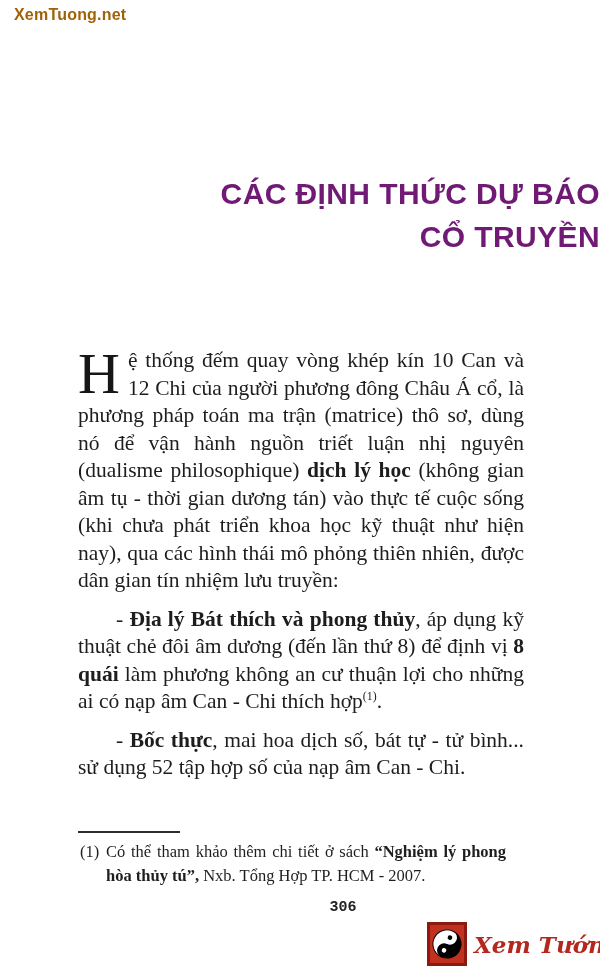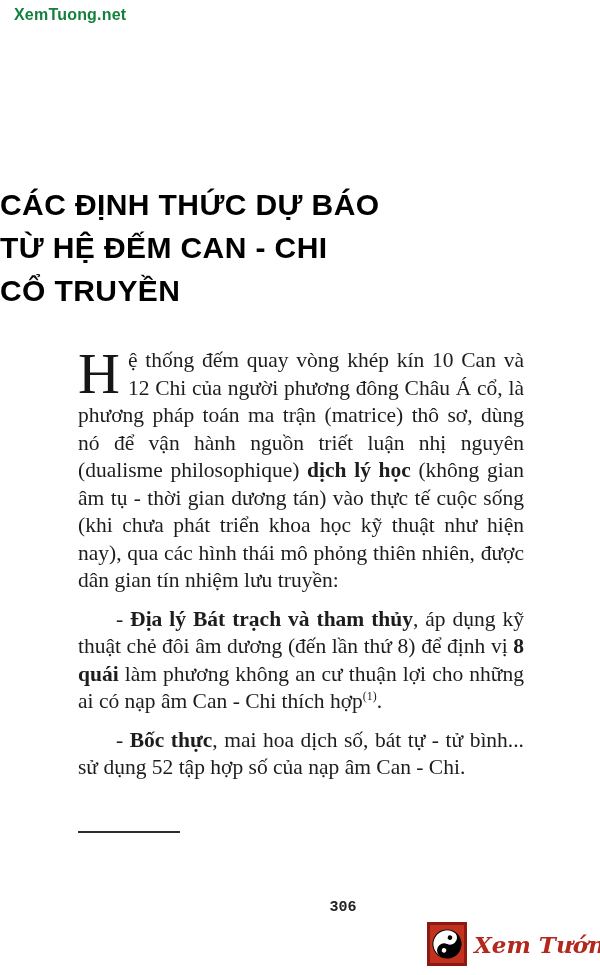"XemTuong.net" .site-link { color: #15803d -> #a16207 }
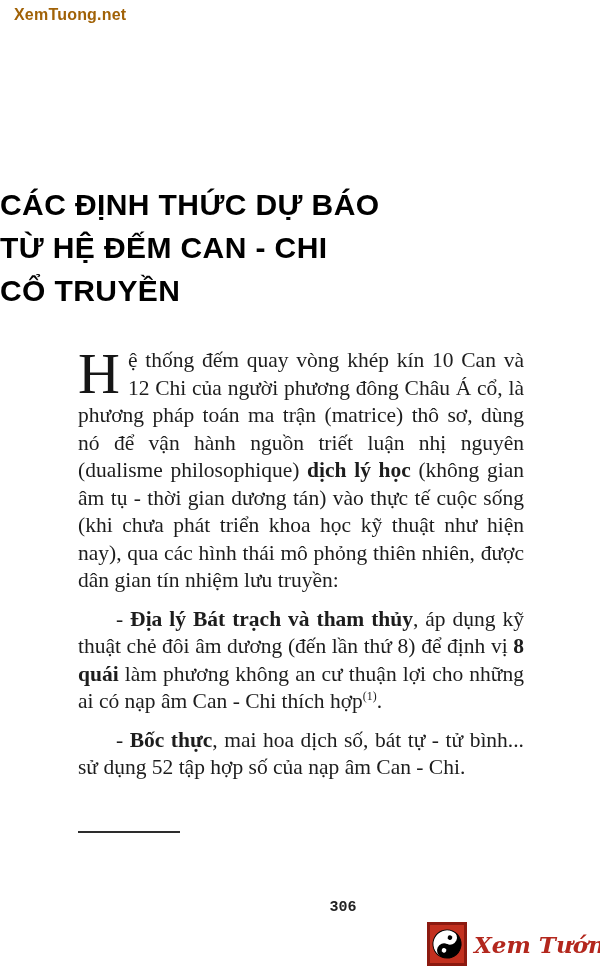"CÁC ĐỊNH THỨC DỰ BÁO" .title { color: #000000 -> #701a75; text-align: left -> right; top: 183px -> 172px }
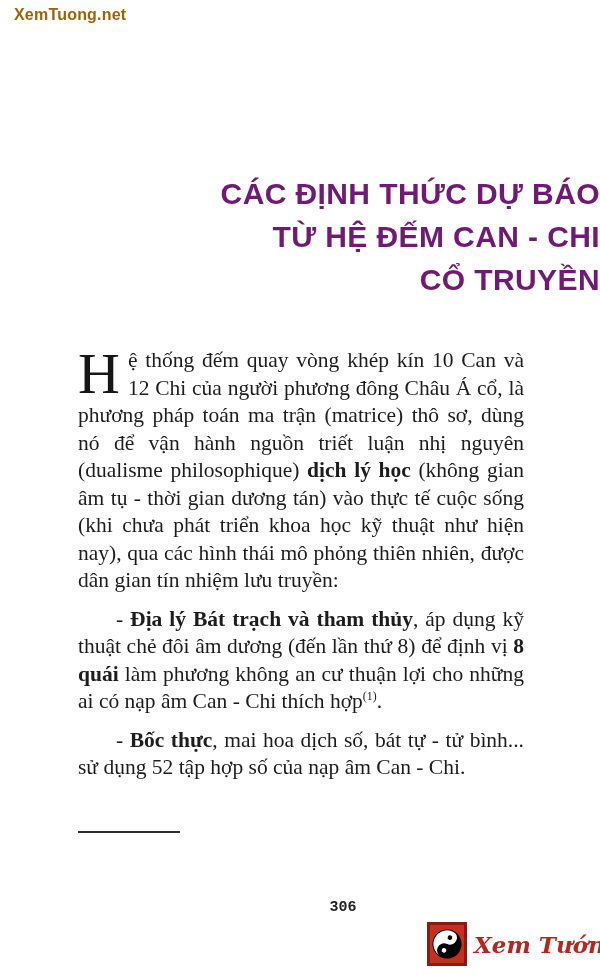"TỪ HỆ ĐẾM CAN -" div { html: <div>TỪ HỆ ĐẾM CAN - CHI</div> -> none }
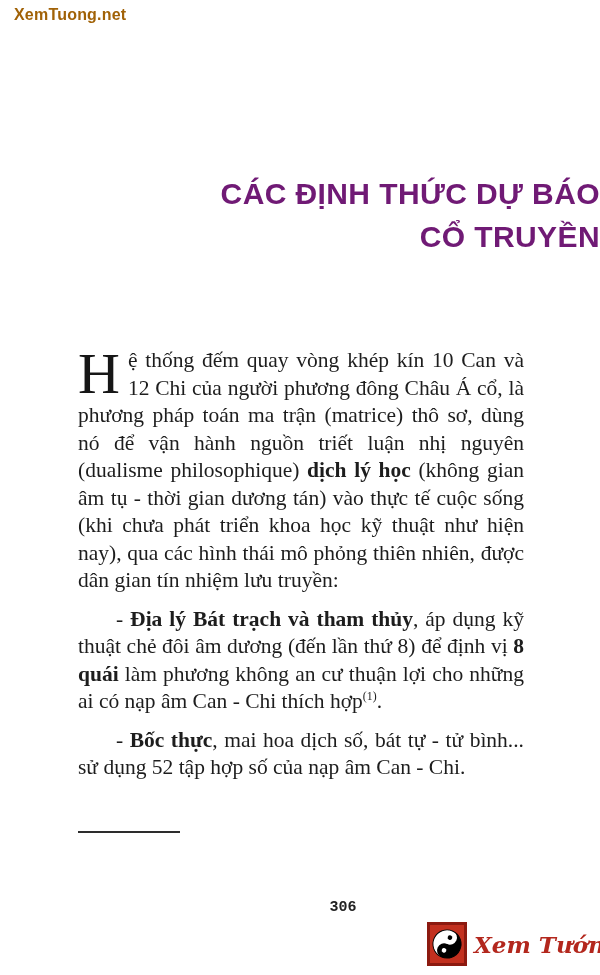"Địa lý Bát trạch và" span.b { text: trạch và tham -> thích và phong }
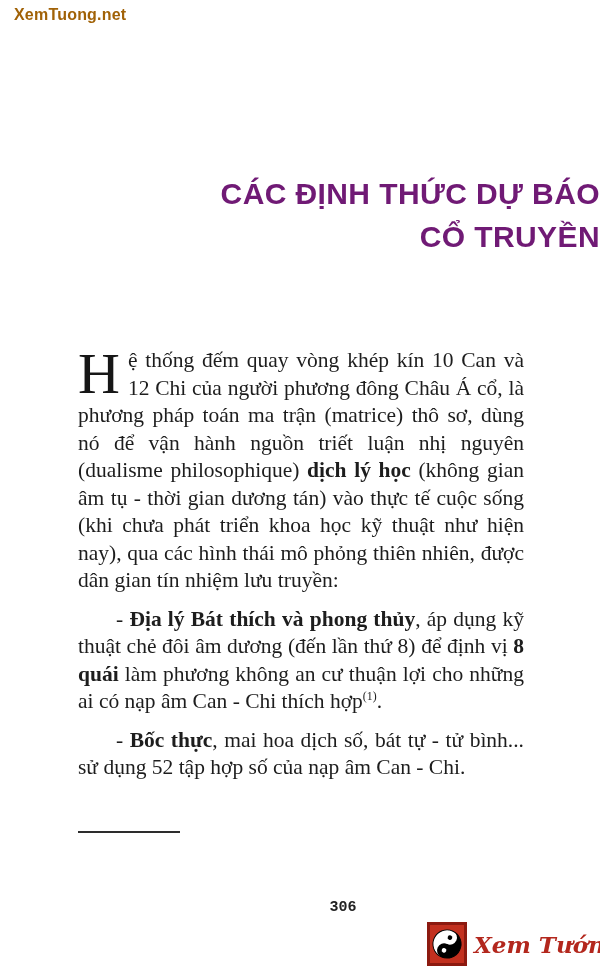"(1) Có thể tham khảo" div.footnote { html: none -> <div> <span>(1)</span><span><span>Có thể tham khảo thêm chi tiết ở sách </span><span>“Nghiệm lý phong hòa thủy tú”,</span><span> Nxb. Tổng Hợp TP. HCM - 2007.</span></span> </div> }
